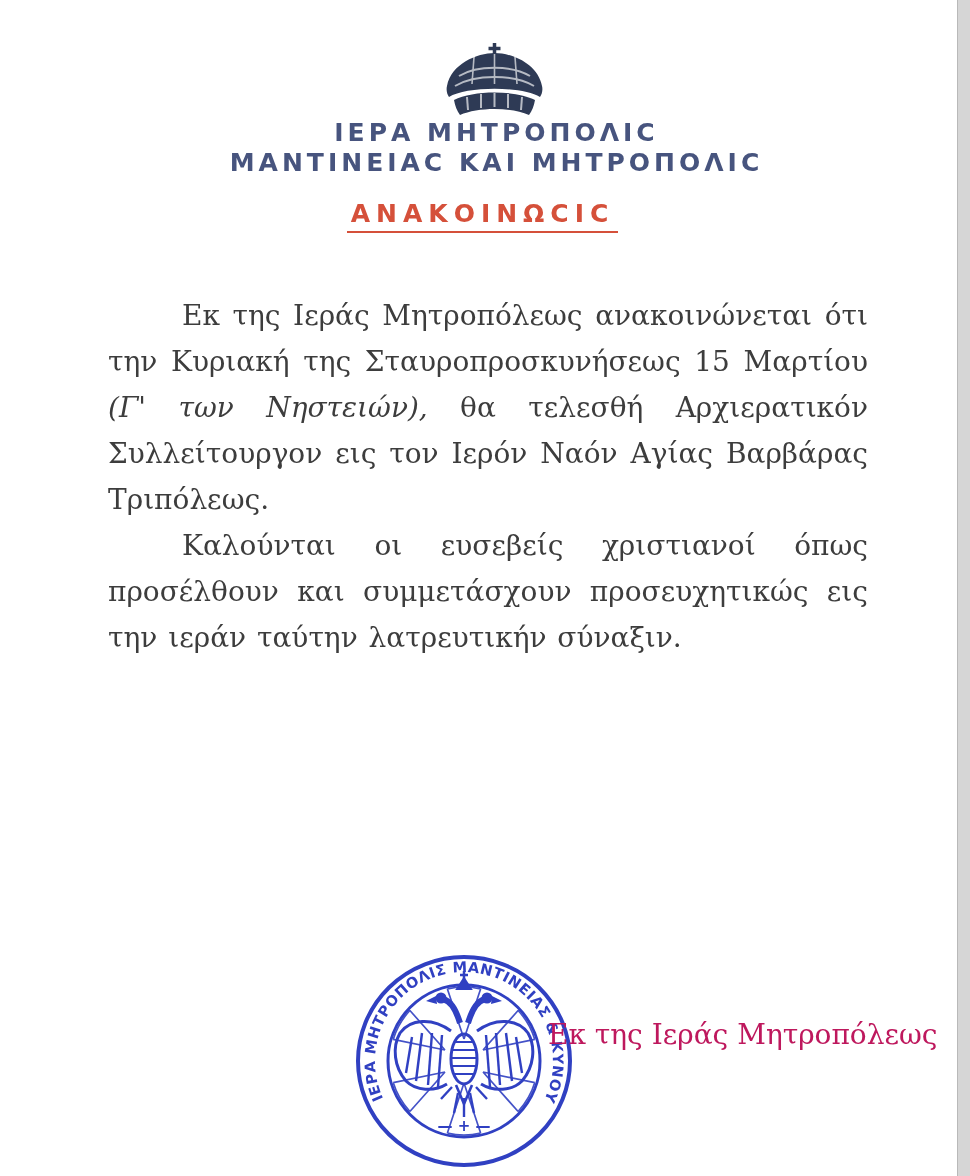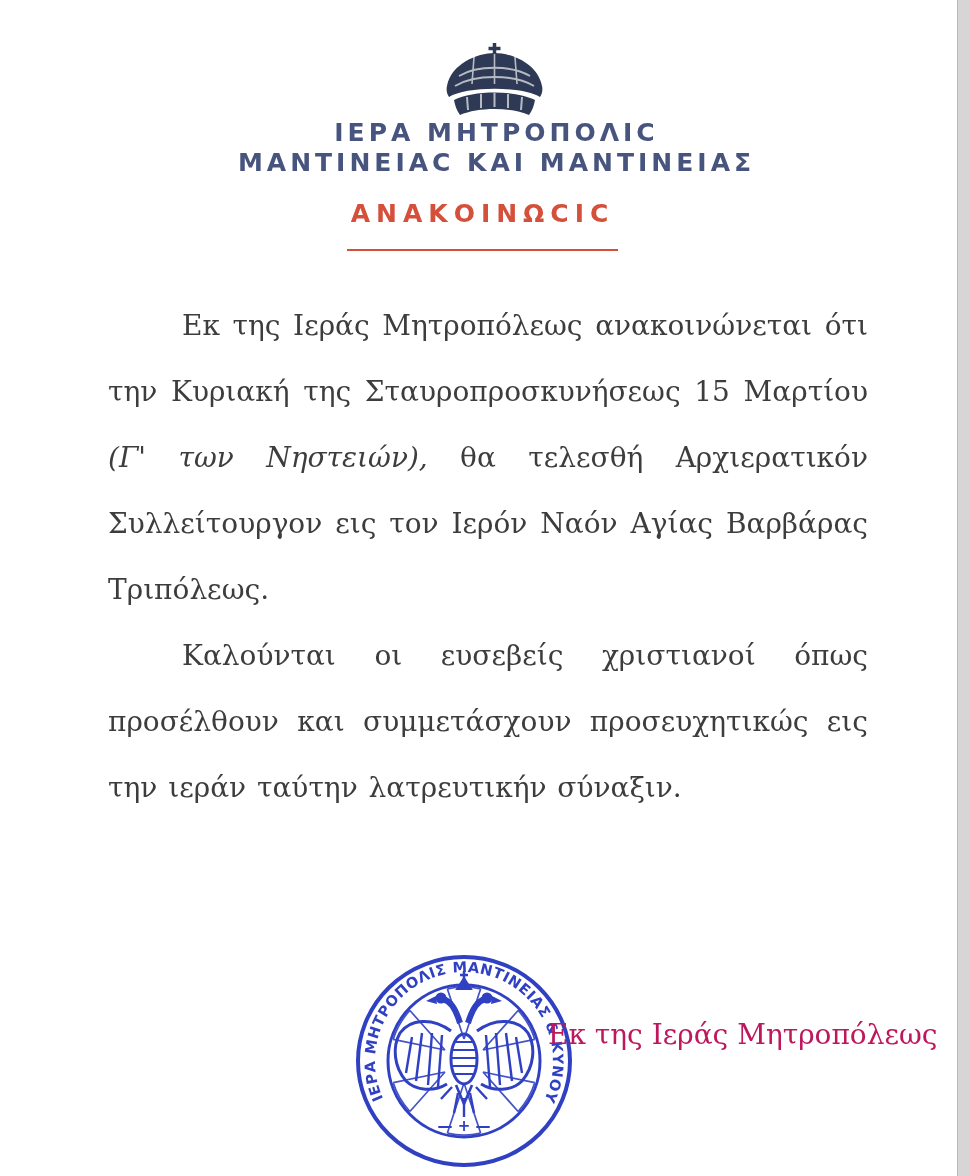"ΜΑΝΤΙΝΕΙΑC ΚΑΙ ΜΑΝΤΙΝΕΙΑΣ" div.hdr { text: ΜΑΝΤΙΝΕΙΑΣ -> ΜΗΤΡΟΠΟΛΙC }
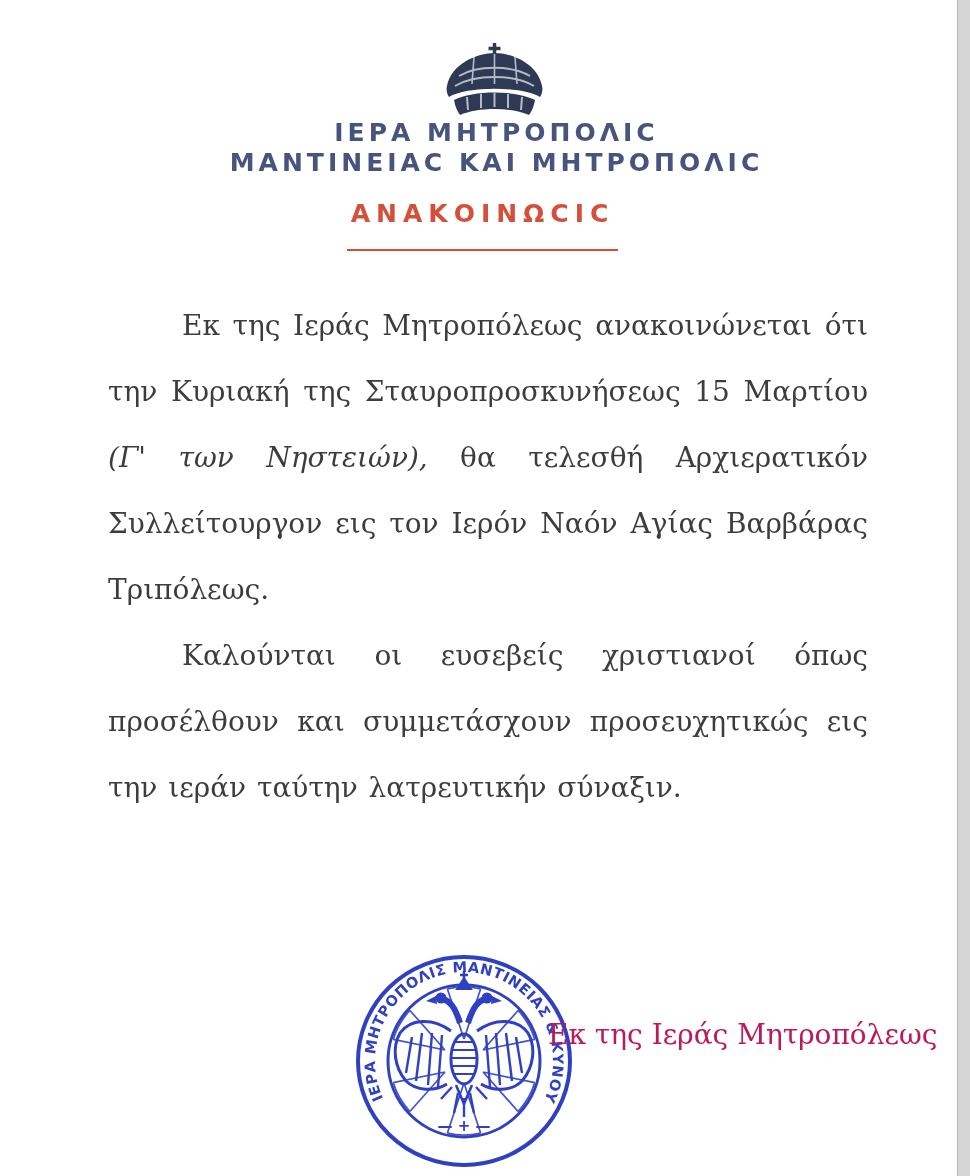"ΑΝΑΚΟΙΝΩCΙC" .title { padding: 0 4px 21px 4px -> 0 4px 3px 4px }
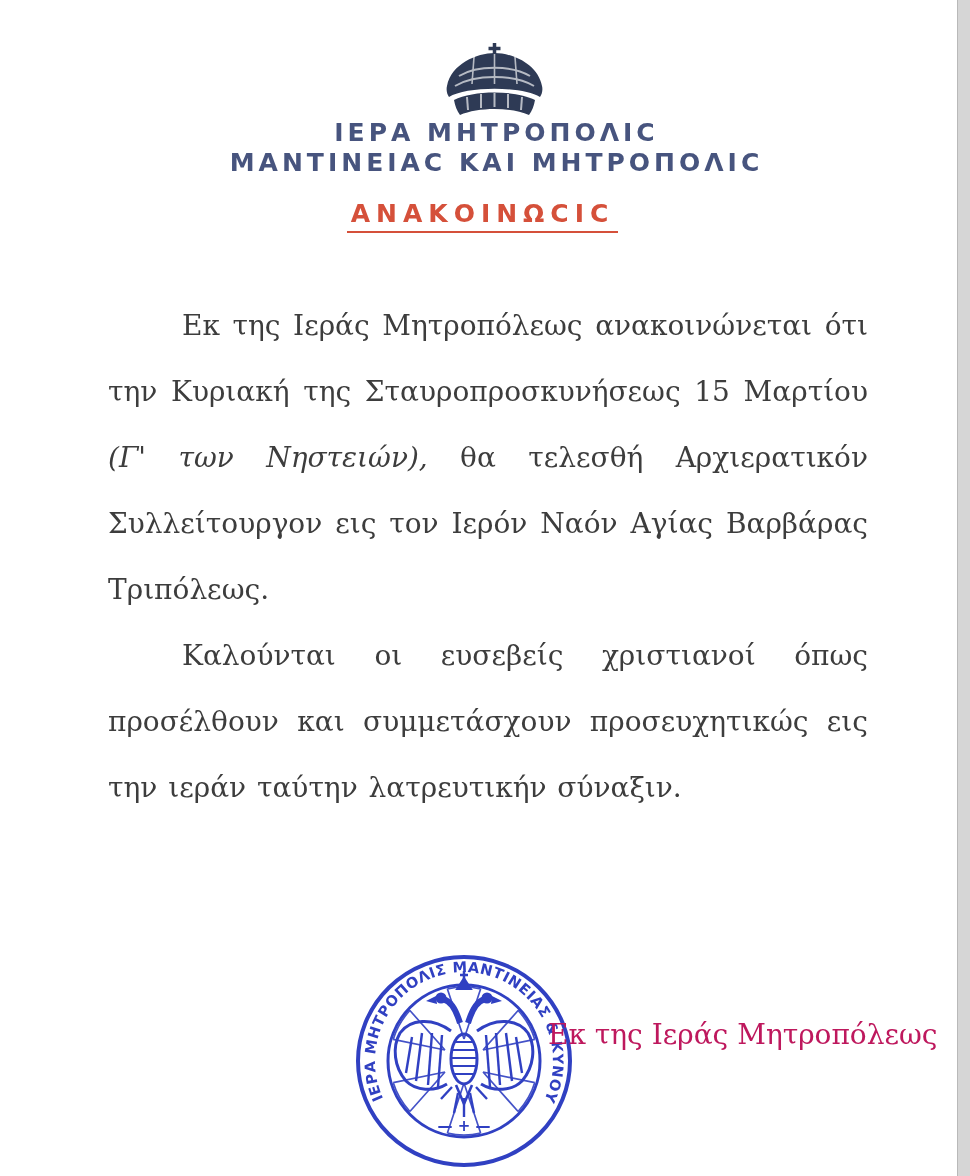"Εκ της Ιεράς Μητροπόλεως ανακοινώνεται" .doc { line-height: 66px -> 46px }
